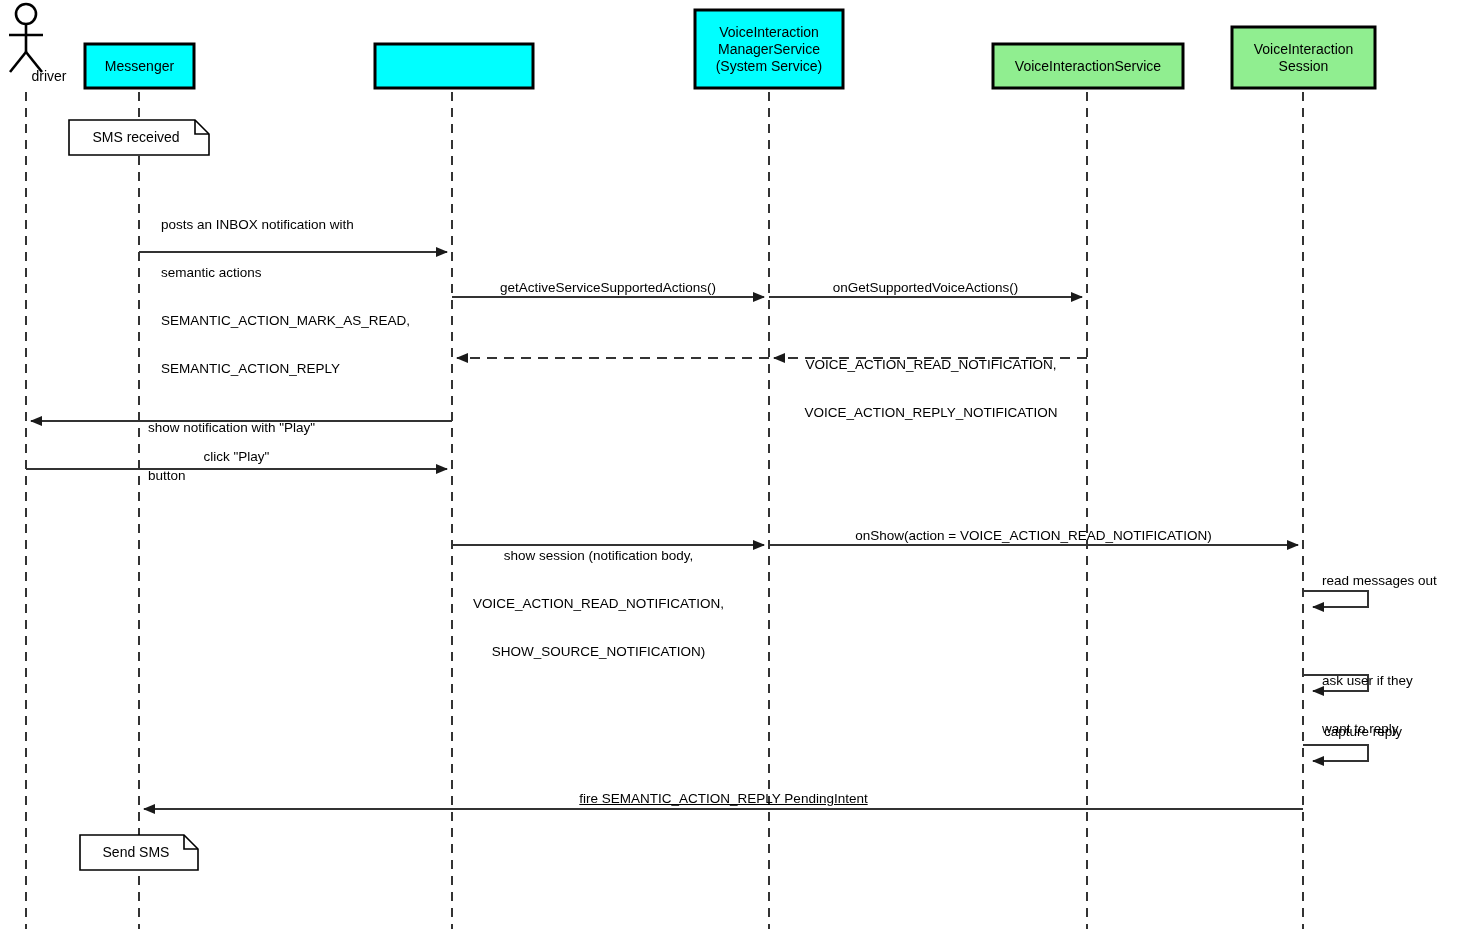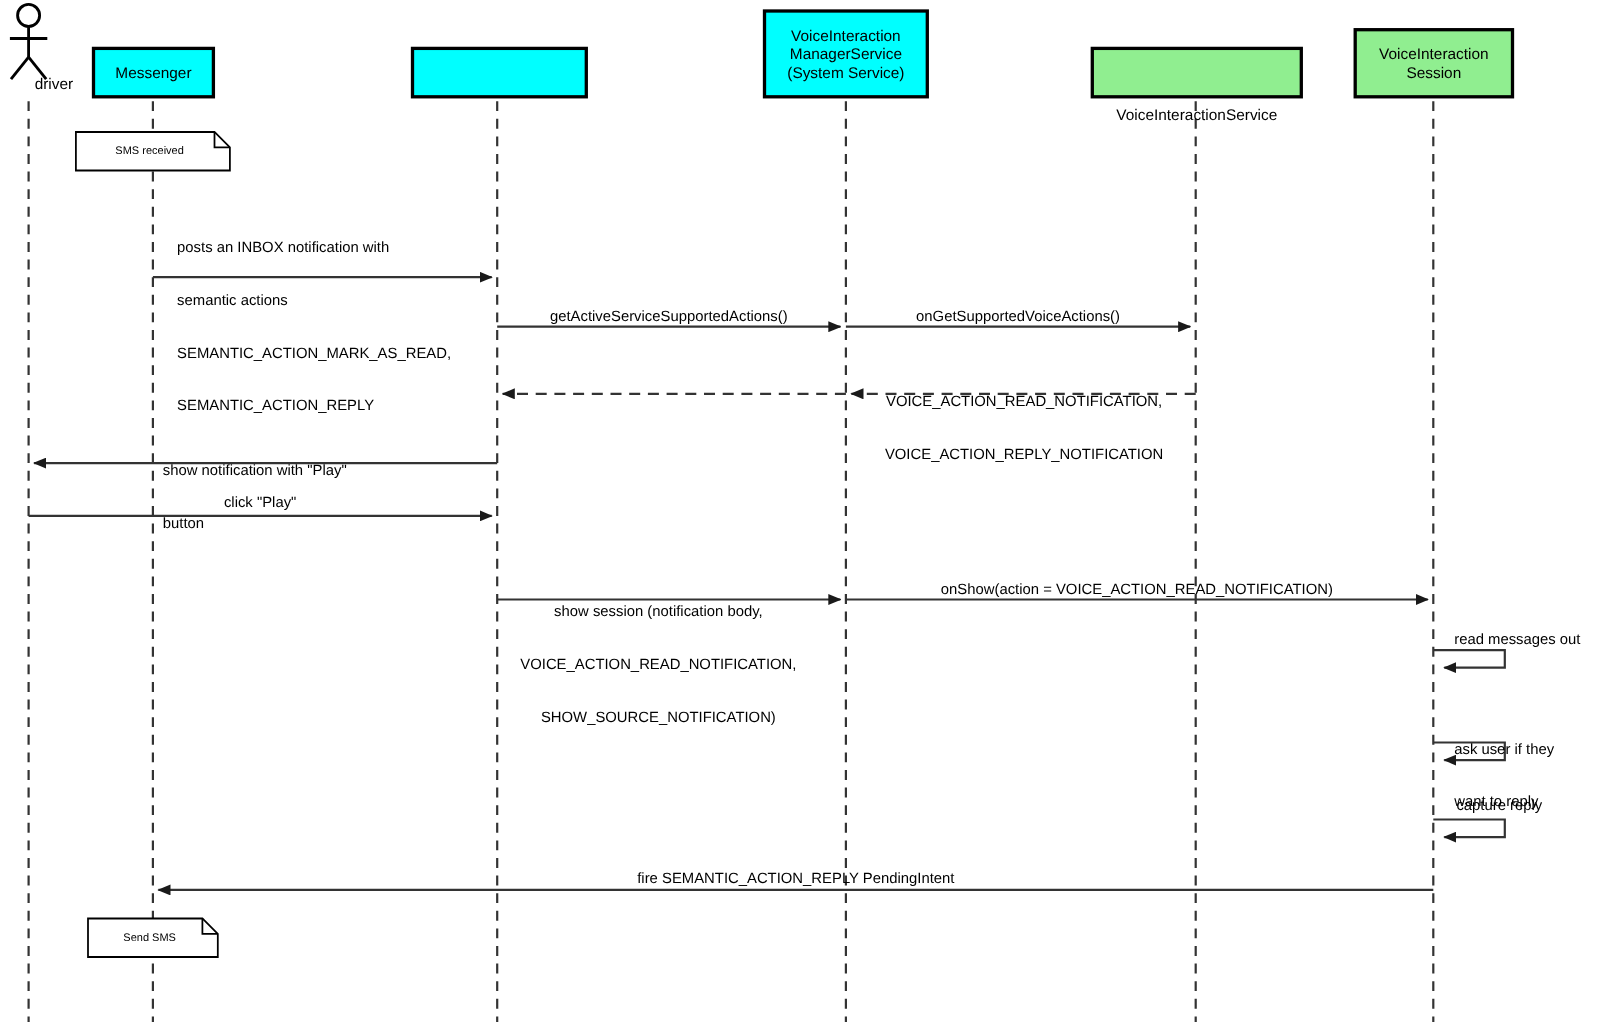"VoiceInteractionService" div.participant-label { margin-top: 38px -> none }
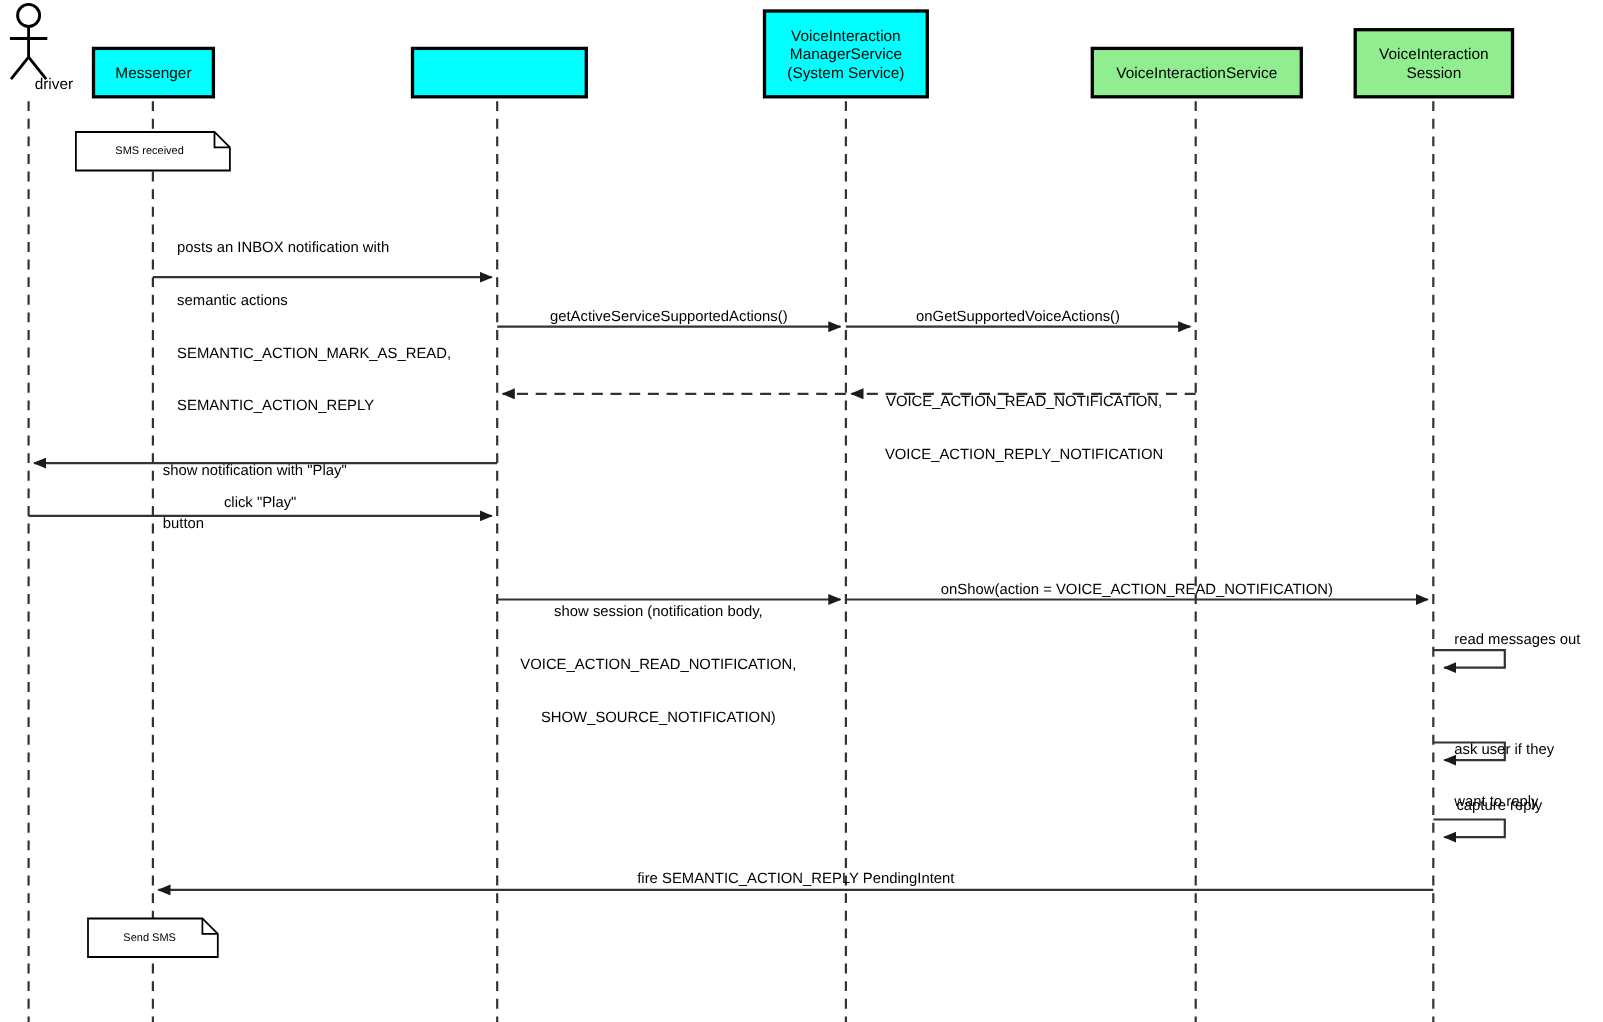"SMS received" .note-label { font-size: 10px -> 14px }
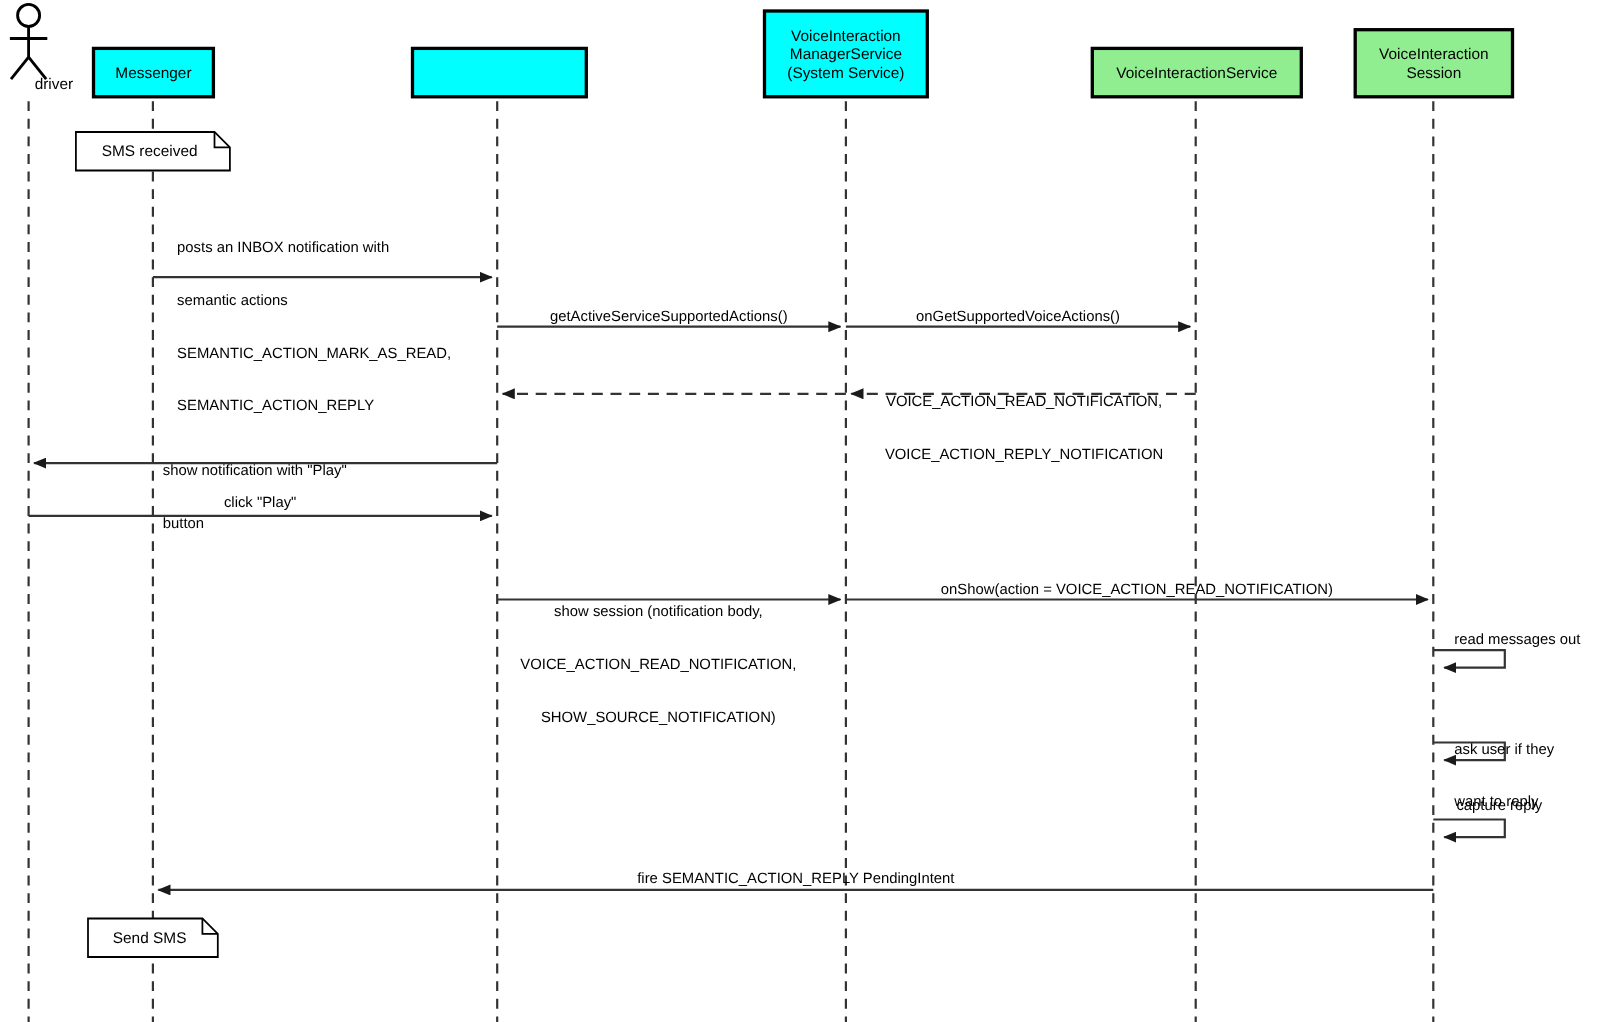"fire SEMANTIC_ACTION_REPLY PendingIntent" div.msg-label { text-decoration: none -> underline }
